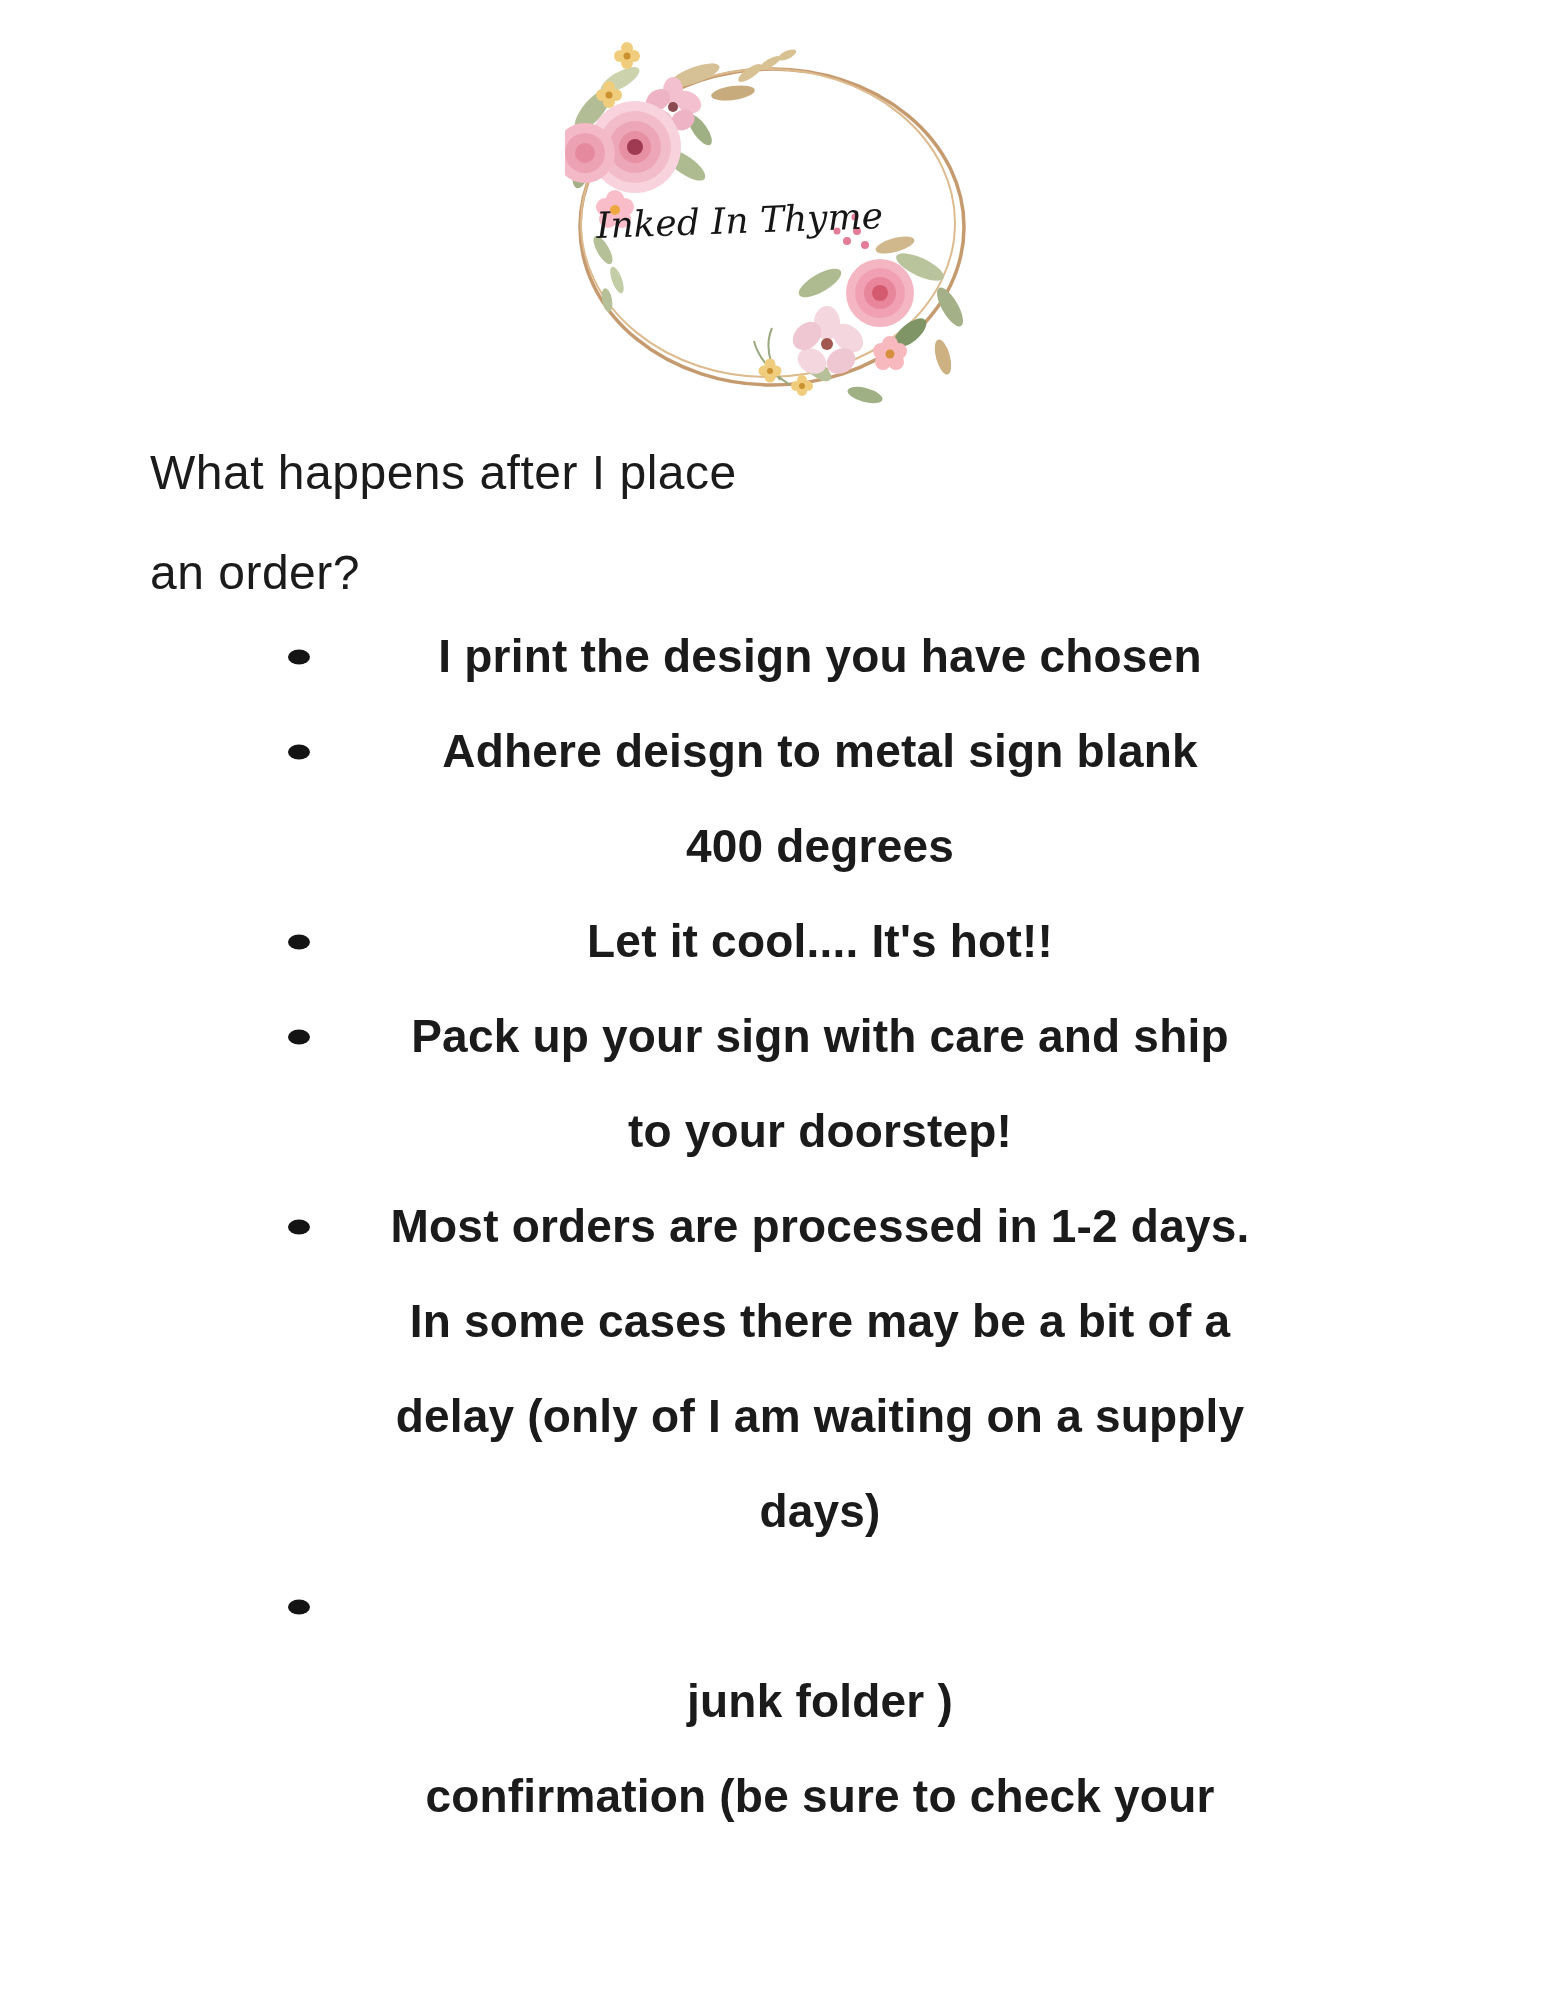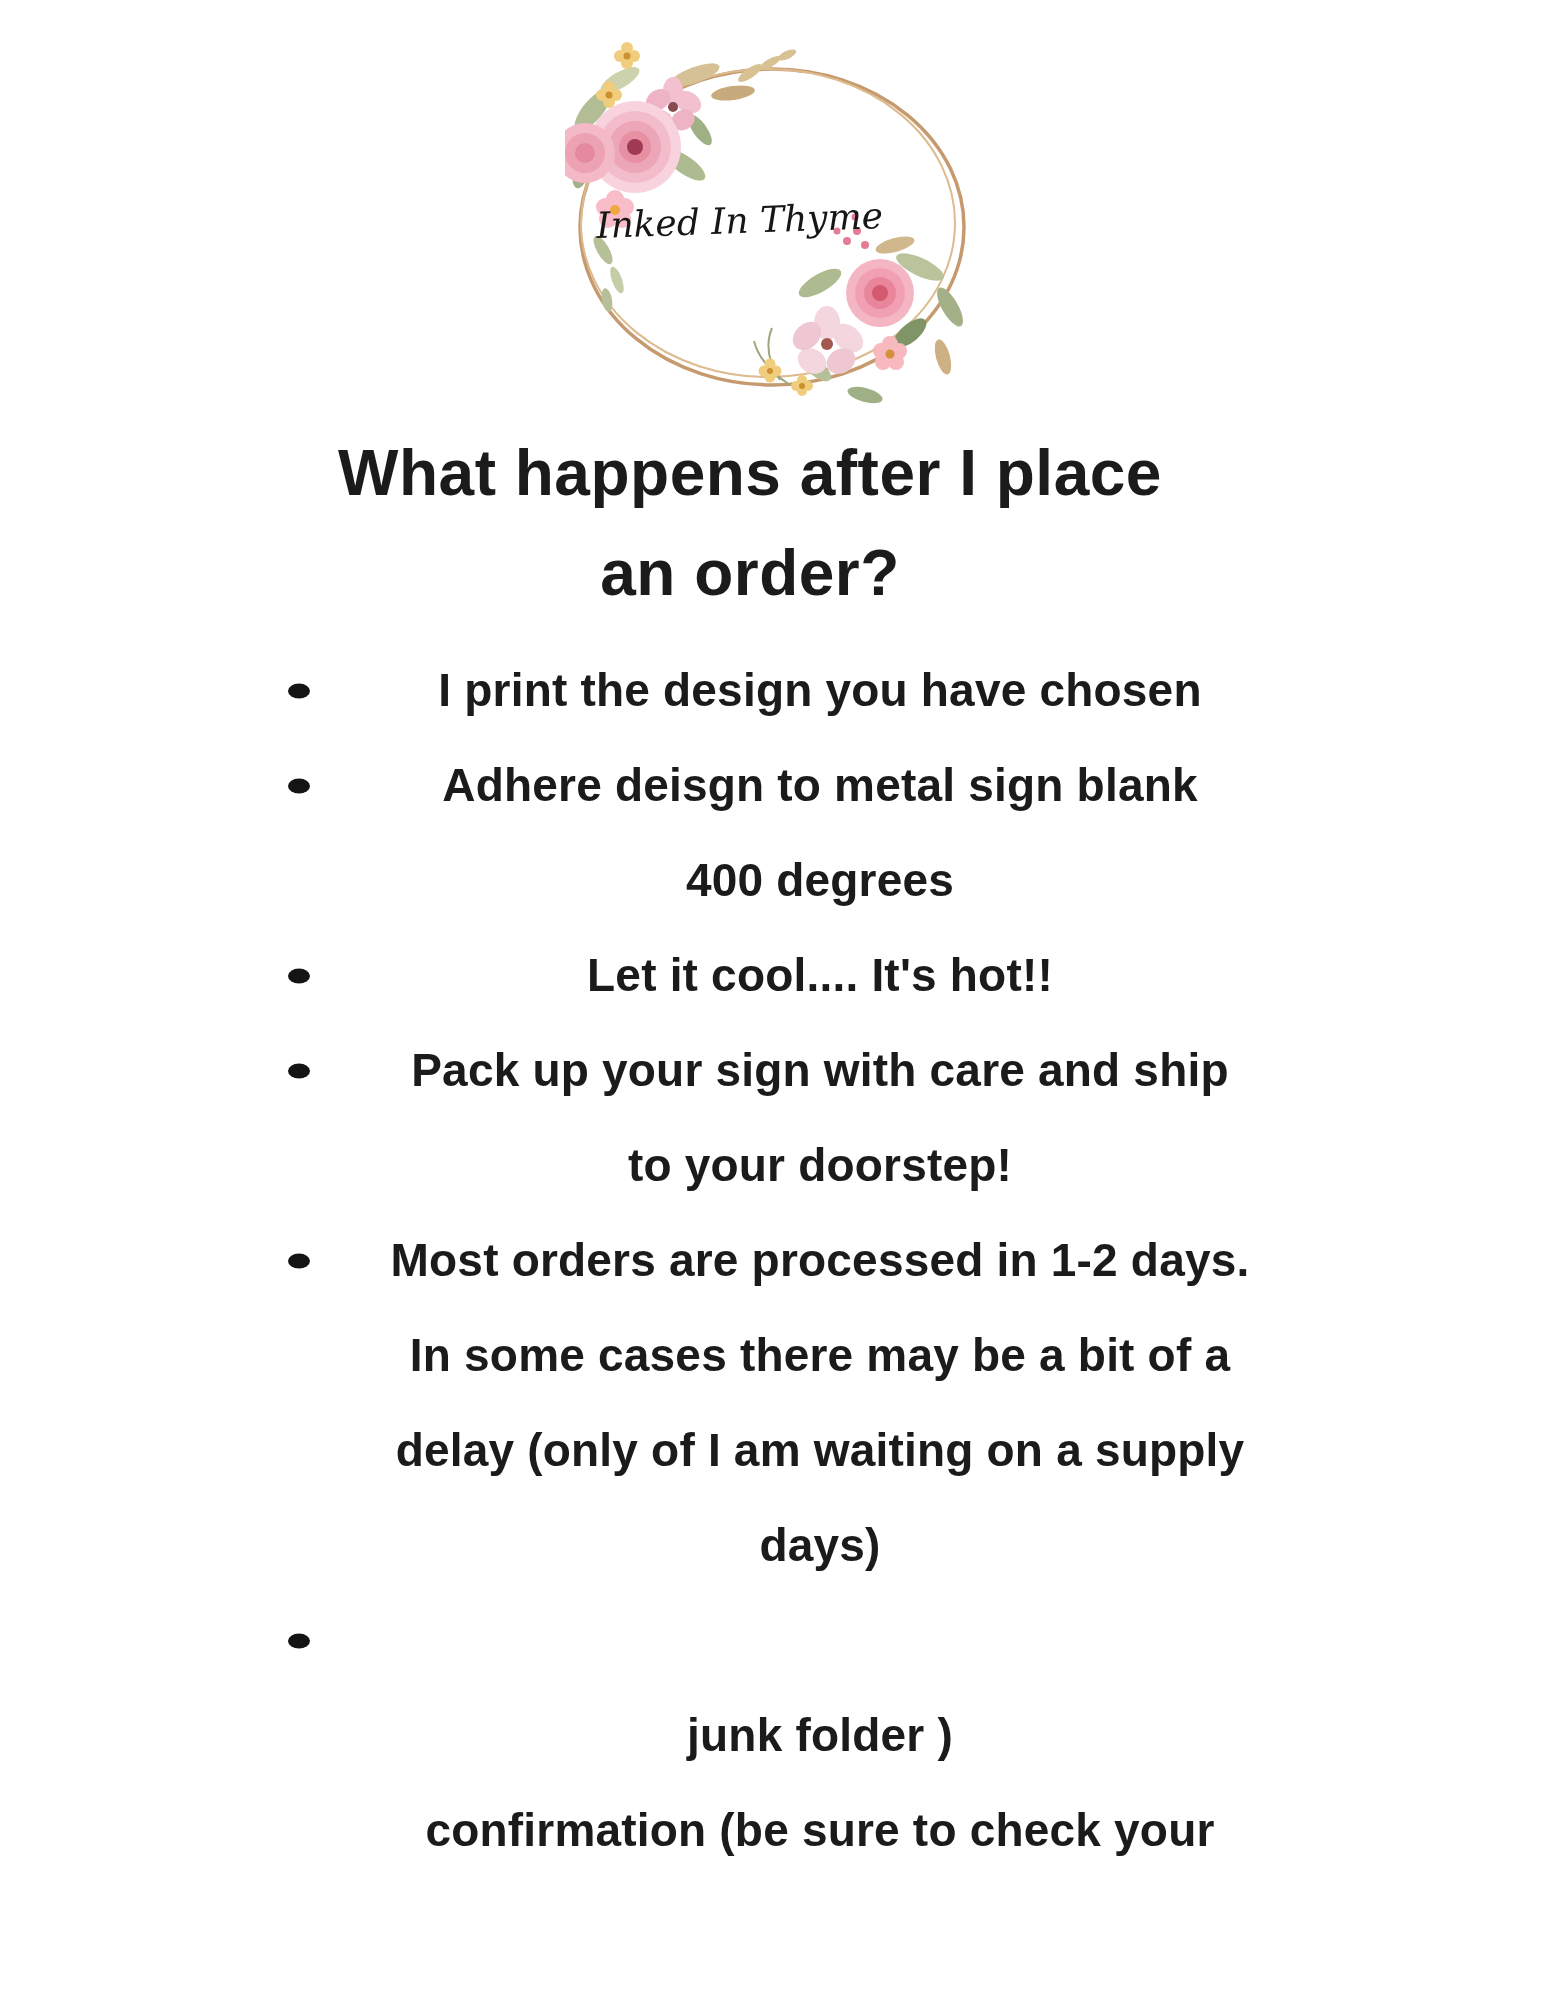"What happens after I place" .heading { font-size: 64px -> 48px; font-weight: 700 -> 400; text-align: center -> left }
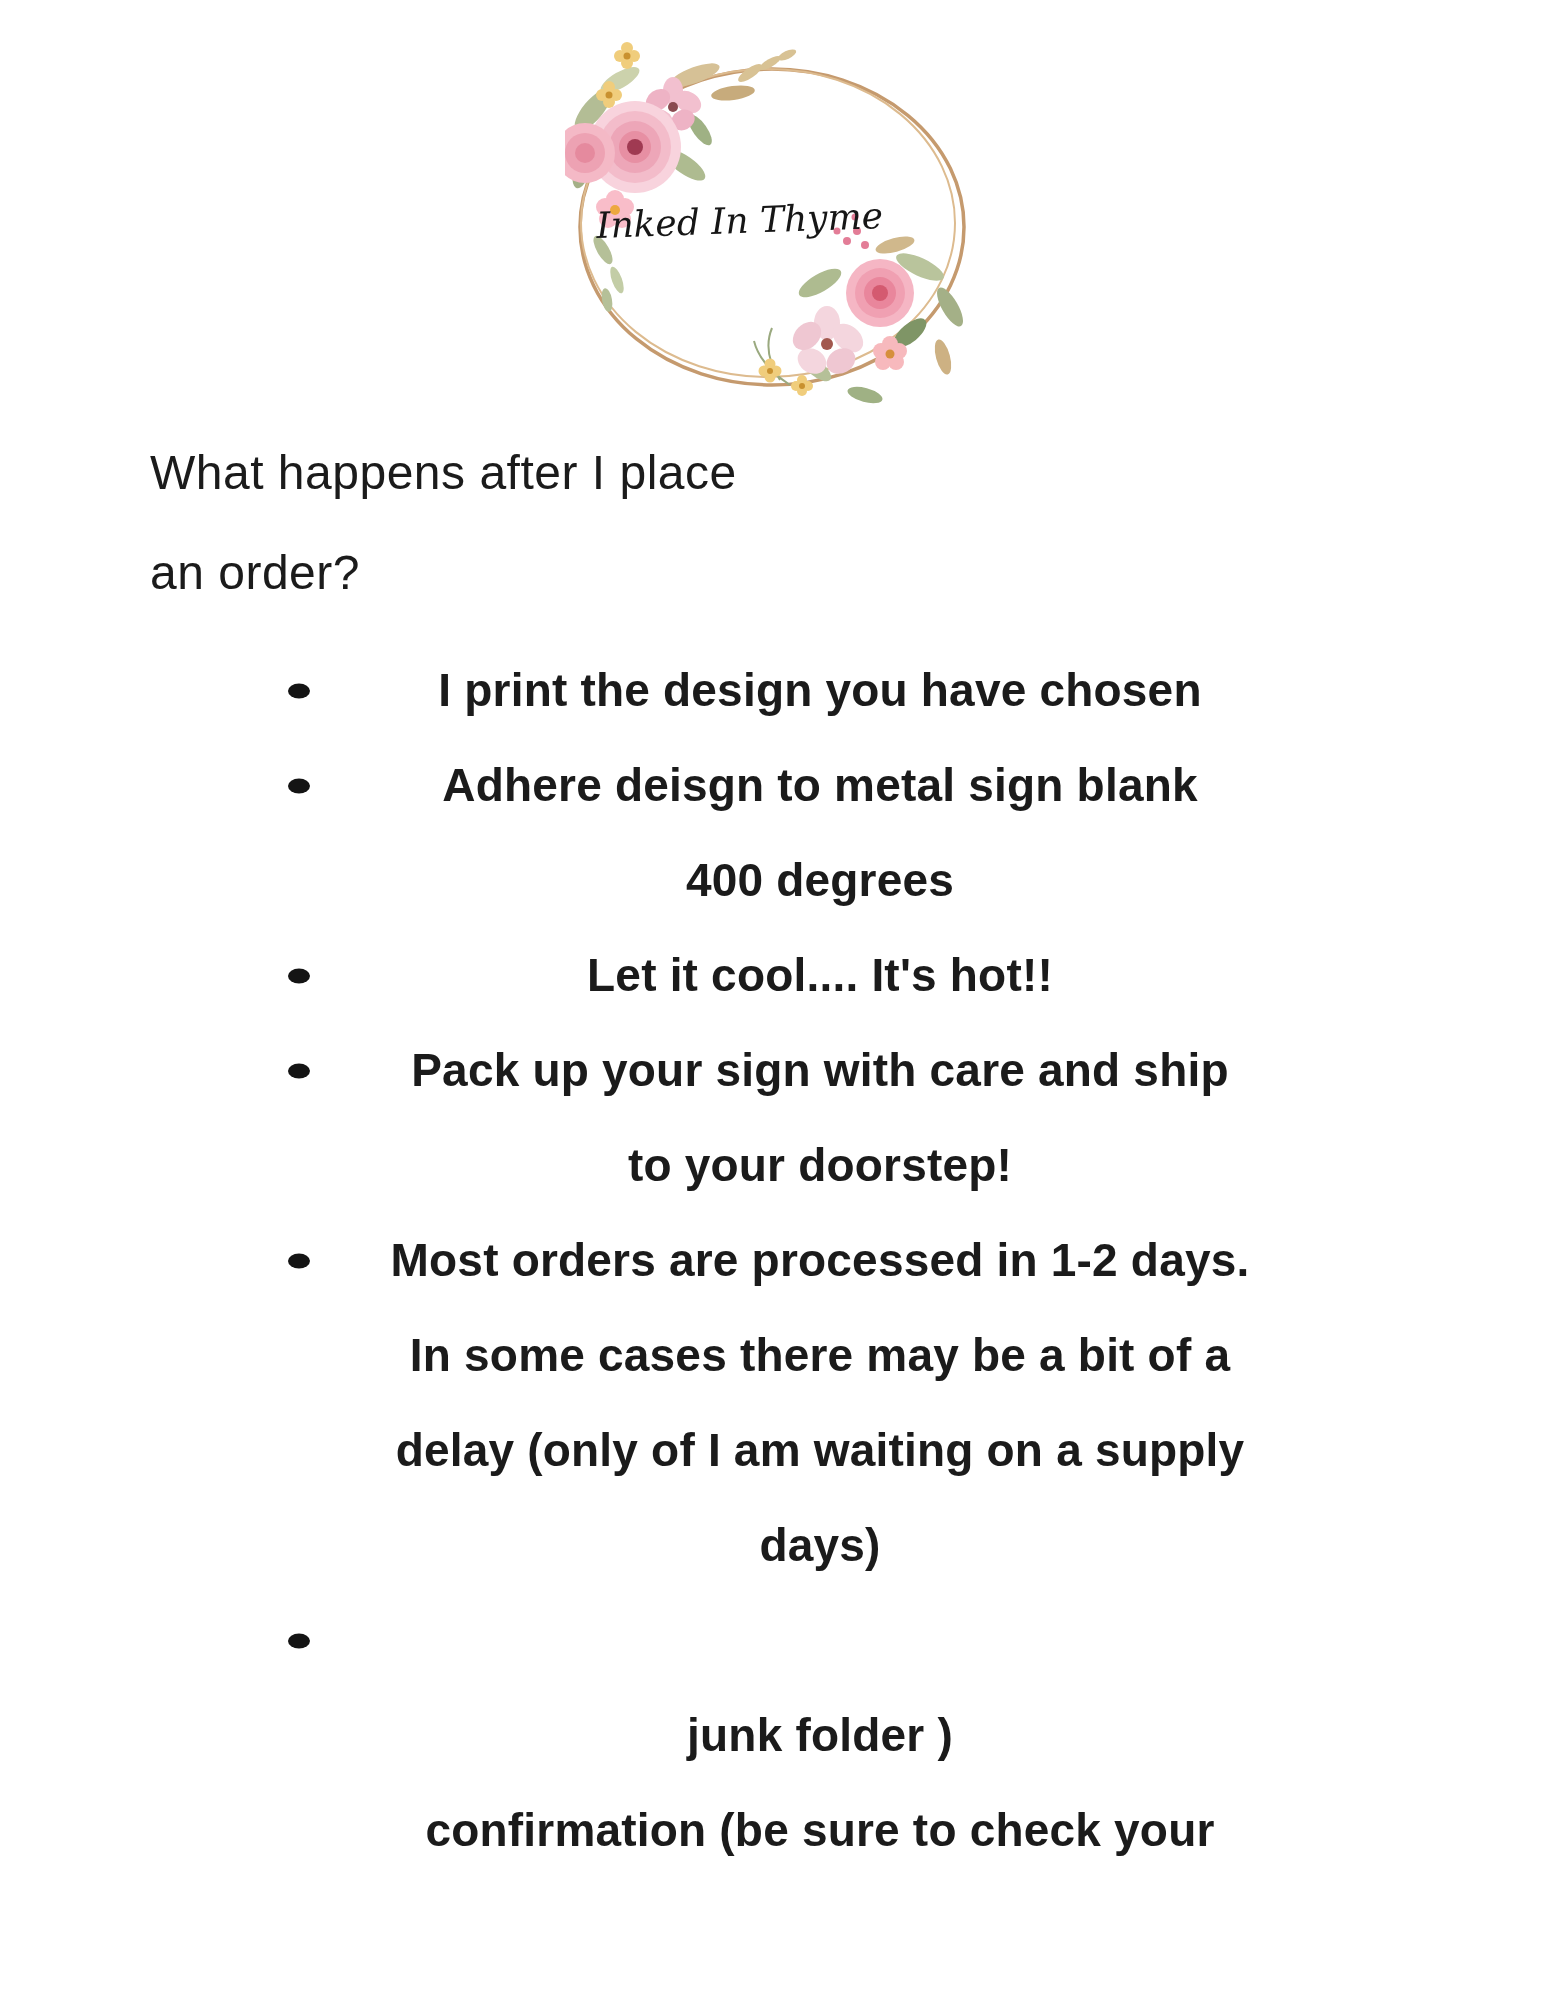"I print the design you" .list { top: 643px -> 609px }
